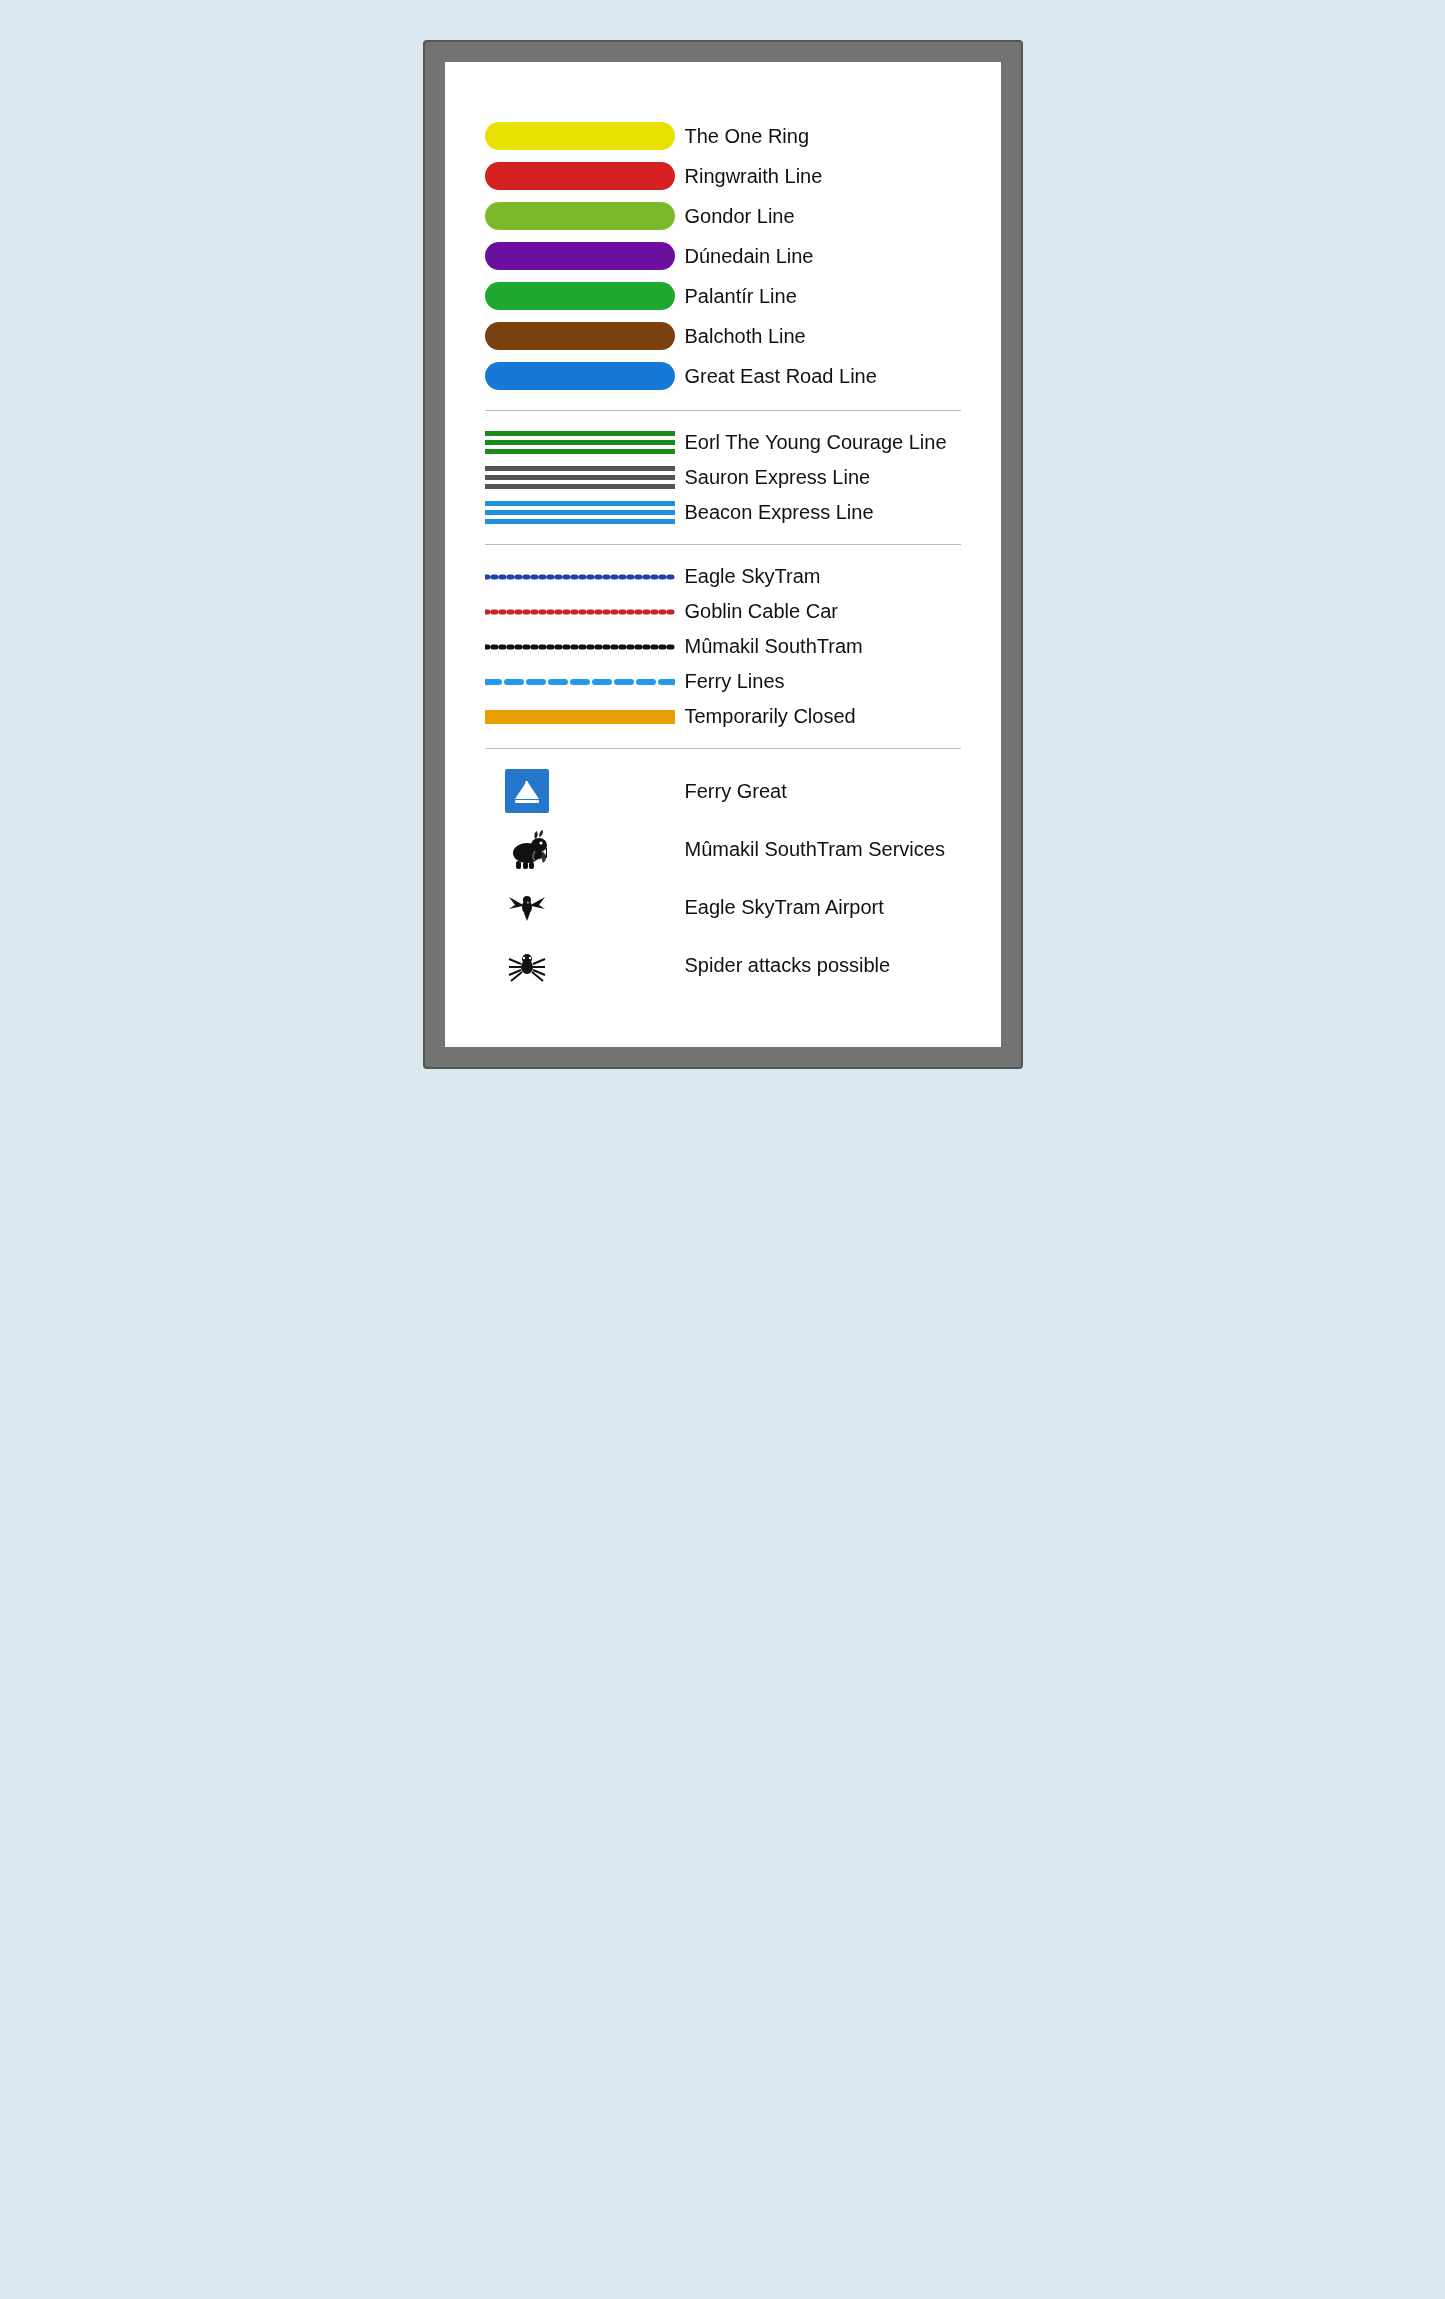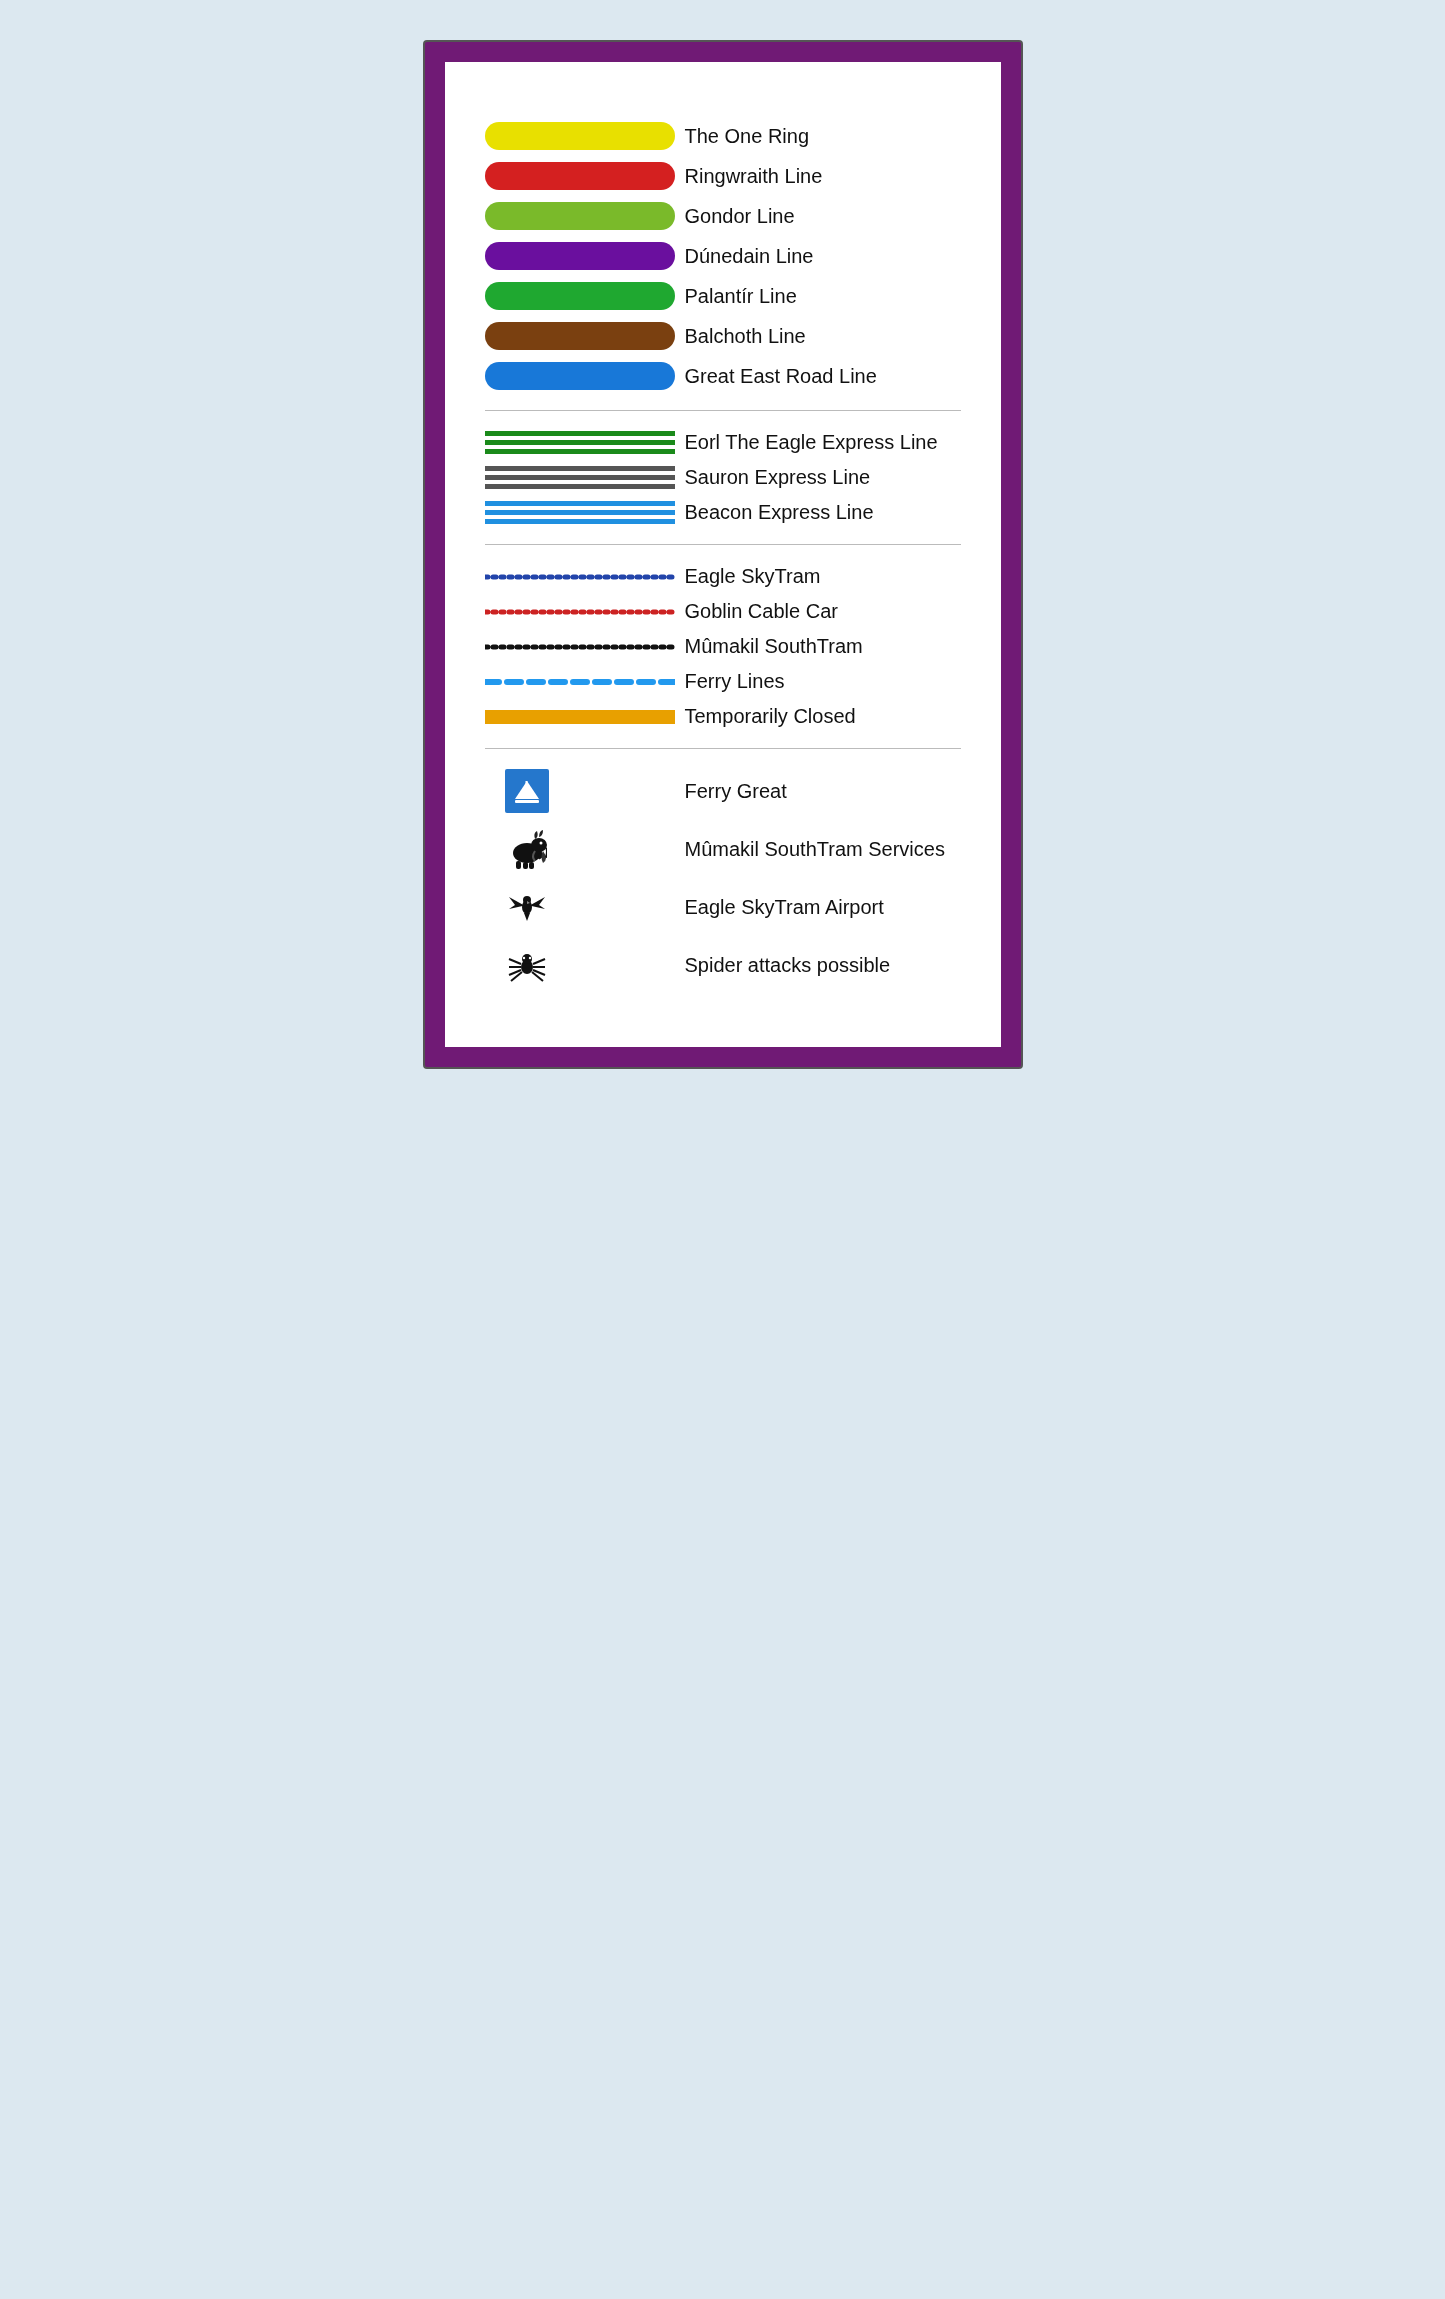"The One Ring" .outer-card { background-color: #701a75 -> #737373 }
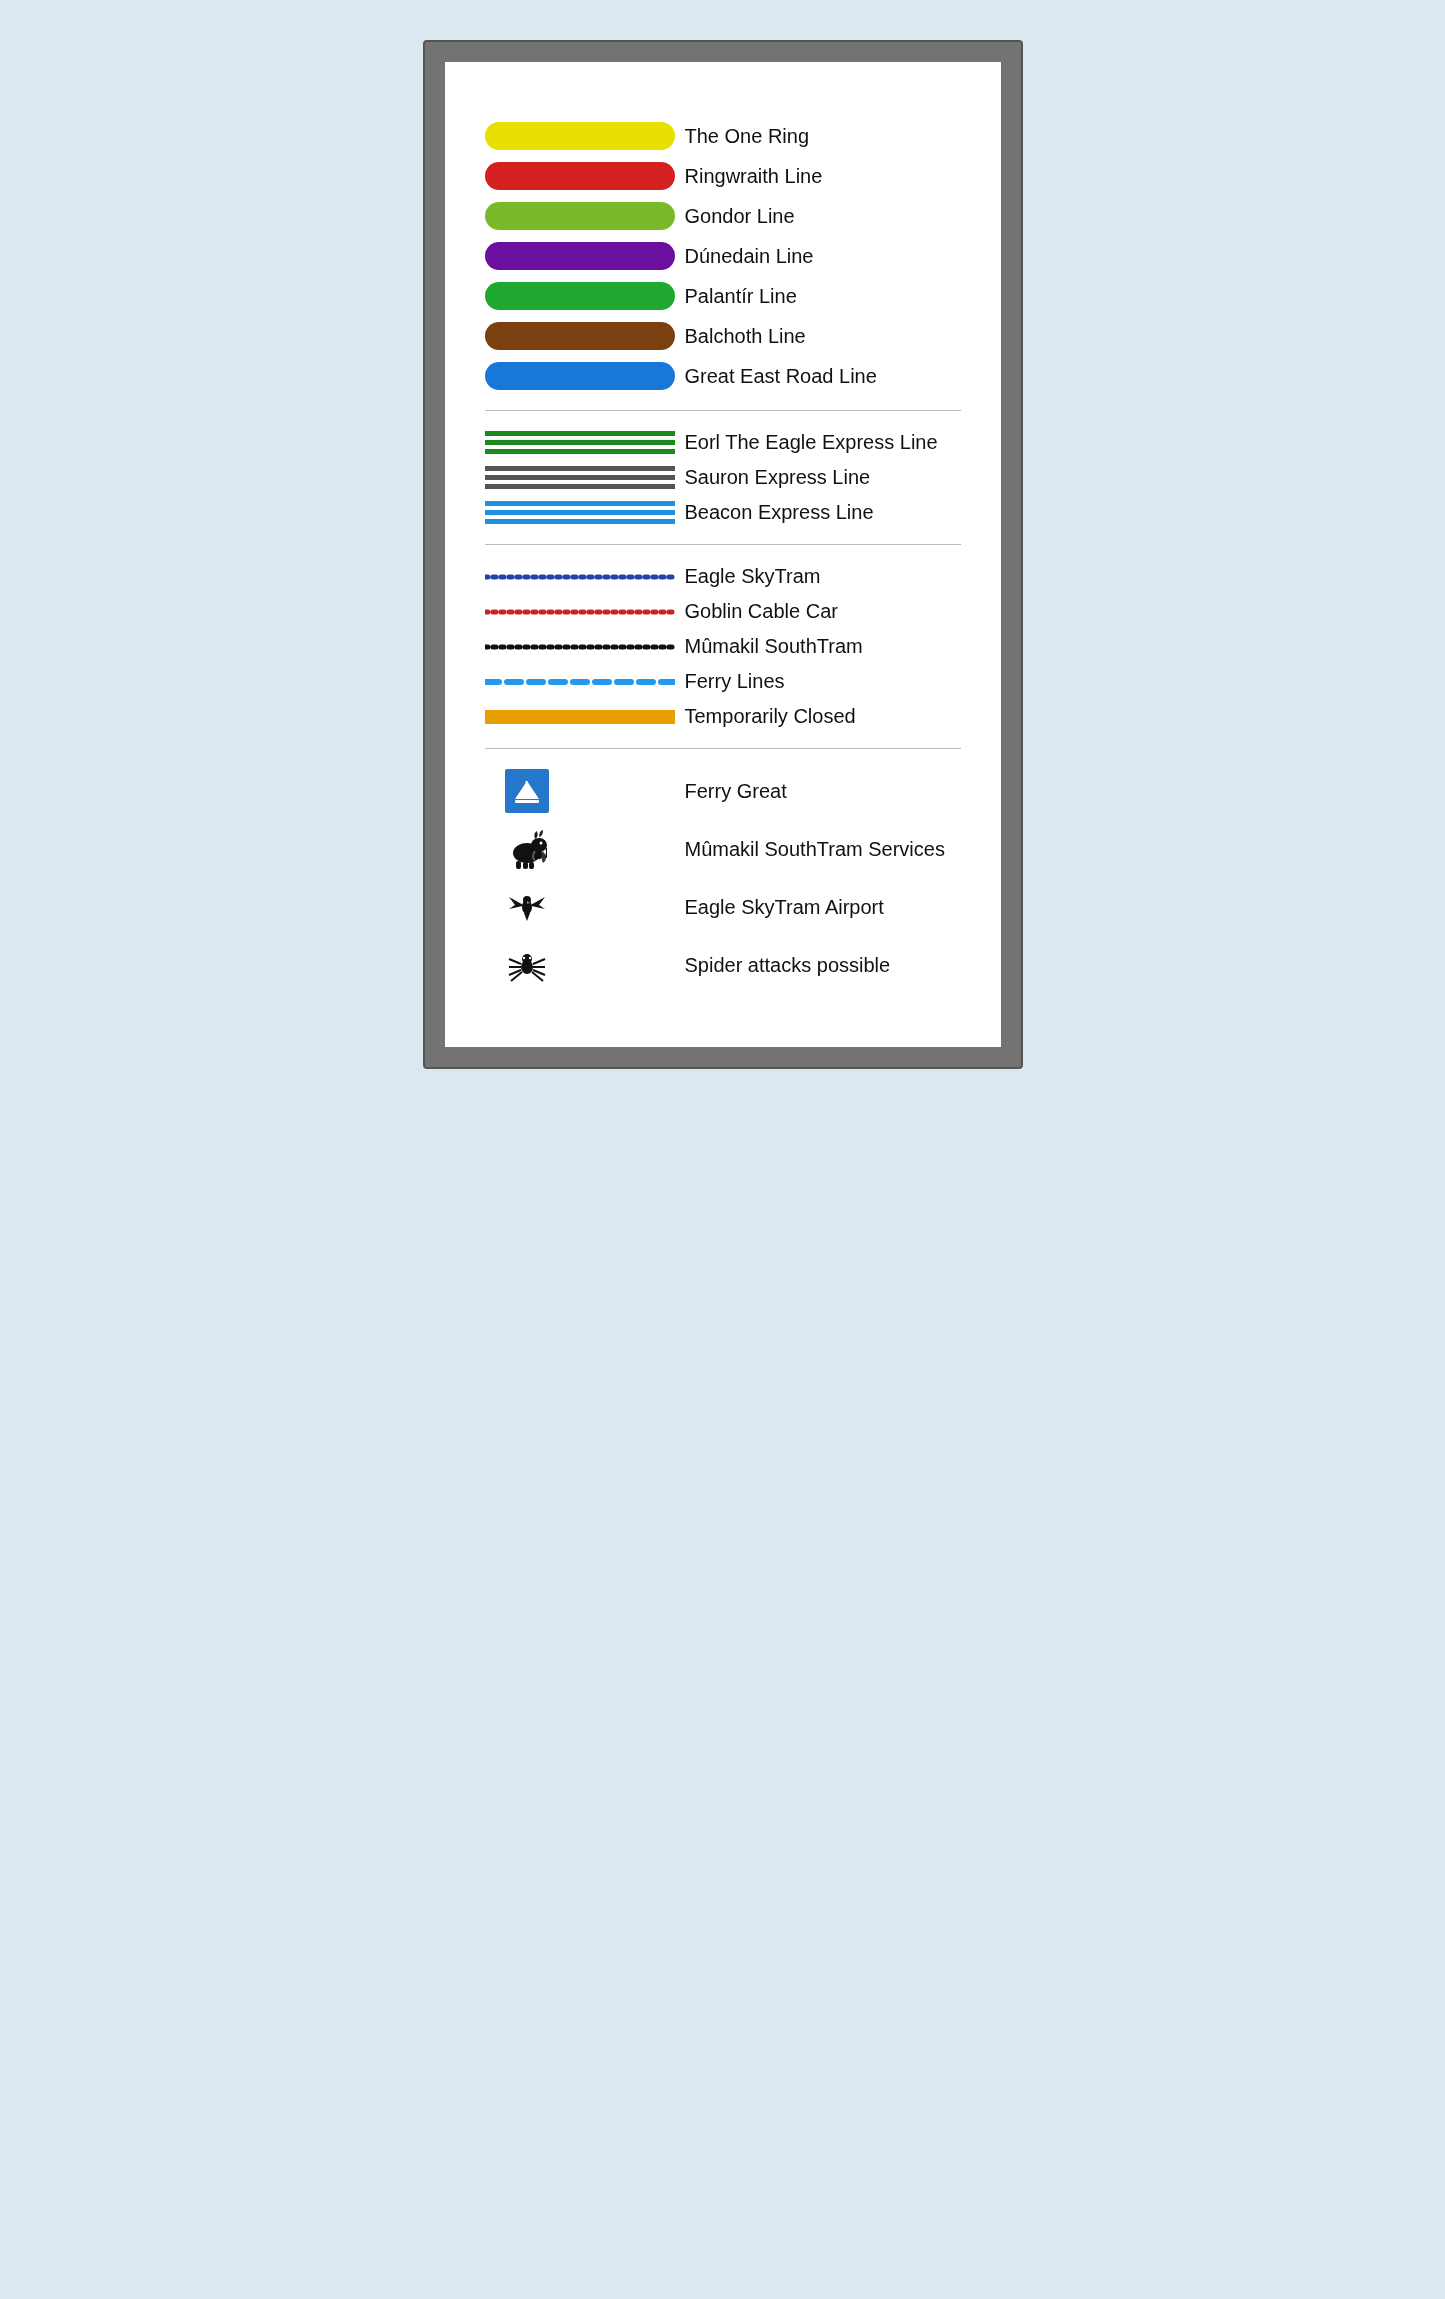"Eorl The Eagle Express Line" span.line-label { text: Eagle Express -> Young Courage }
